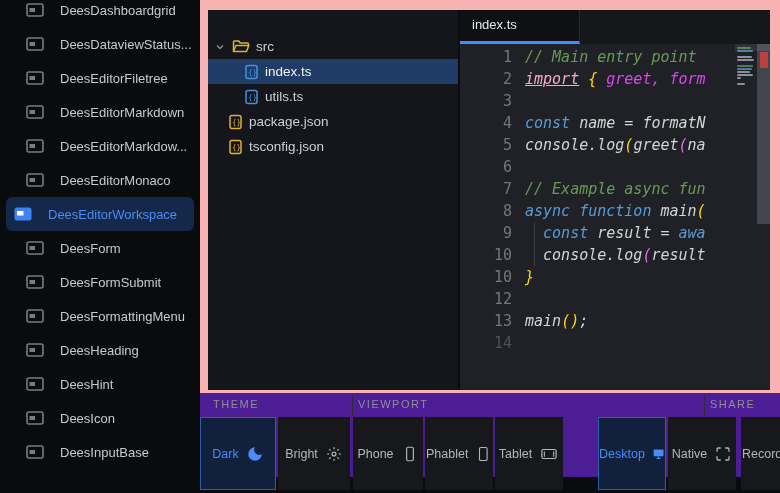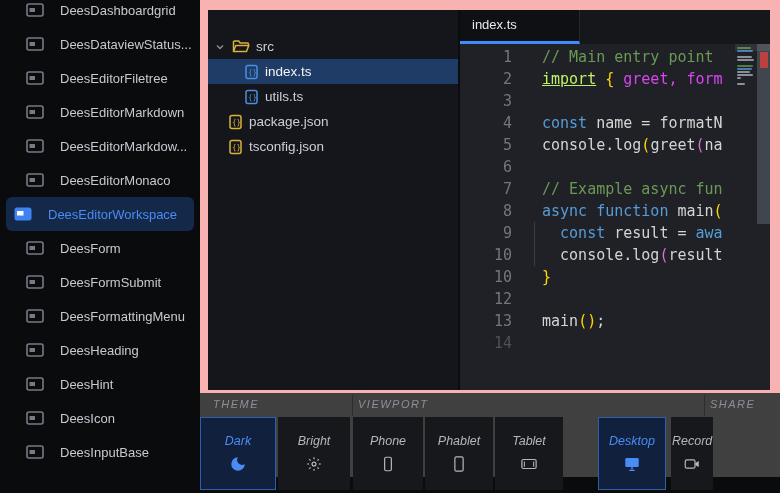"// Main entry point" .code-text { font-style: none -> italic; margin-left: 30px -> 13px }
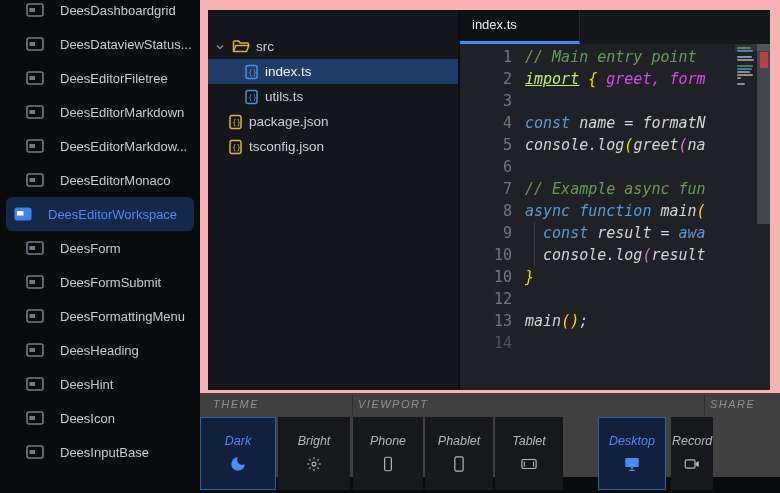"import" .tk-kwu { color: #bef264 -> #f9a8d4 }
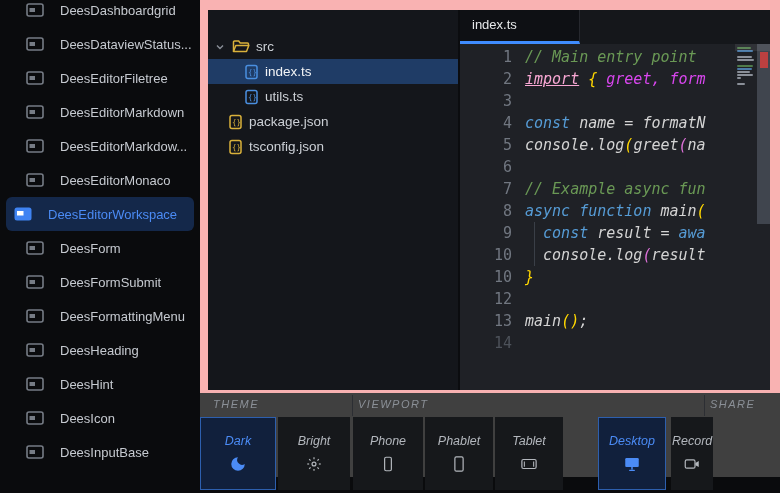"THEME" .toolbar { background: #404040 -> #4c1d95; font-style: italic -> none }
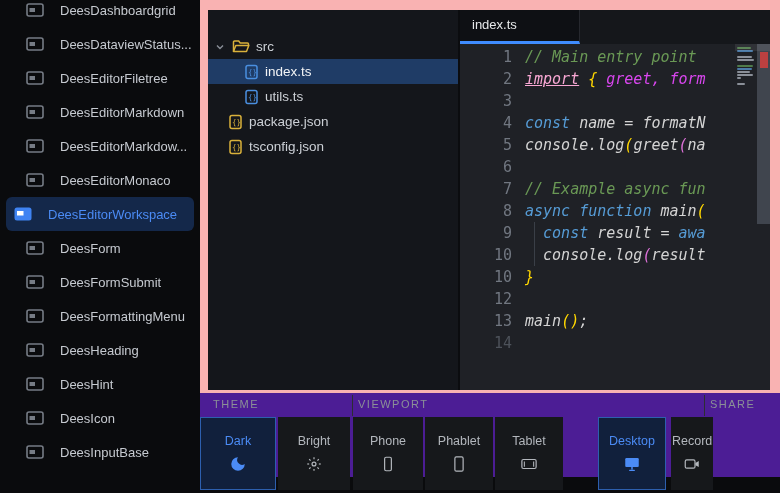"Dark" .tb-btn { flex-direction: column -> none }
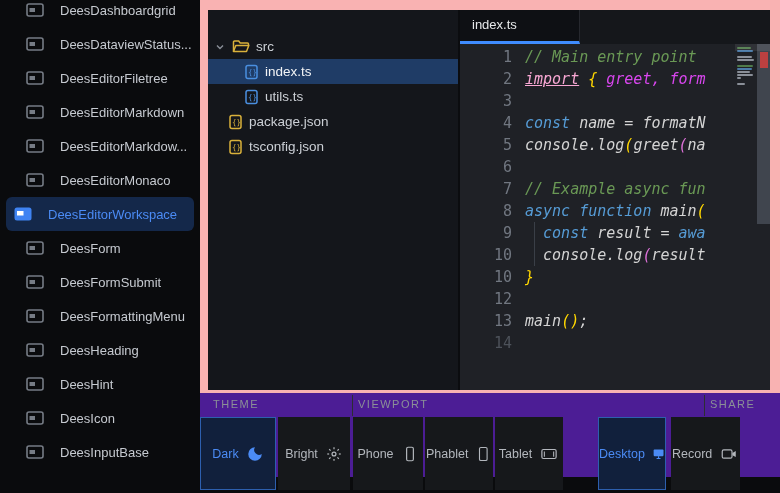"Native" div.tb-btn { html: none -> <div> <span>Native</span> <svg> <g> <path></path> <path></path> <path></path> <path></path> </g> </svg> </div> }
